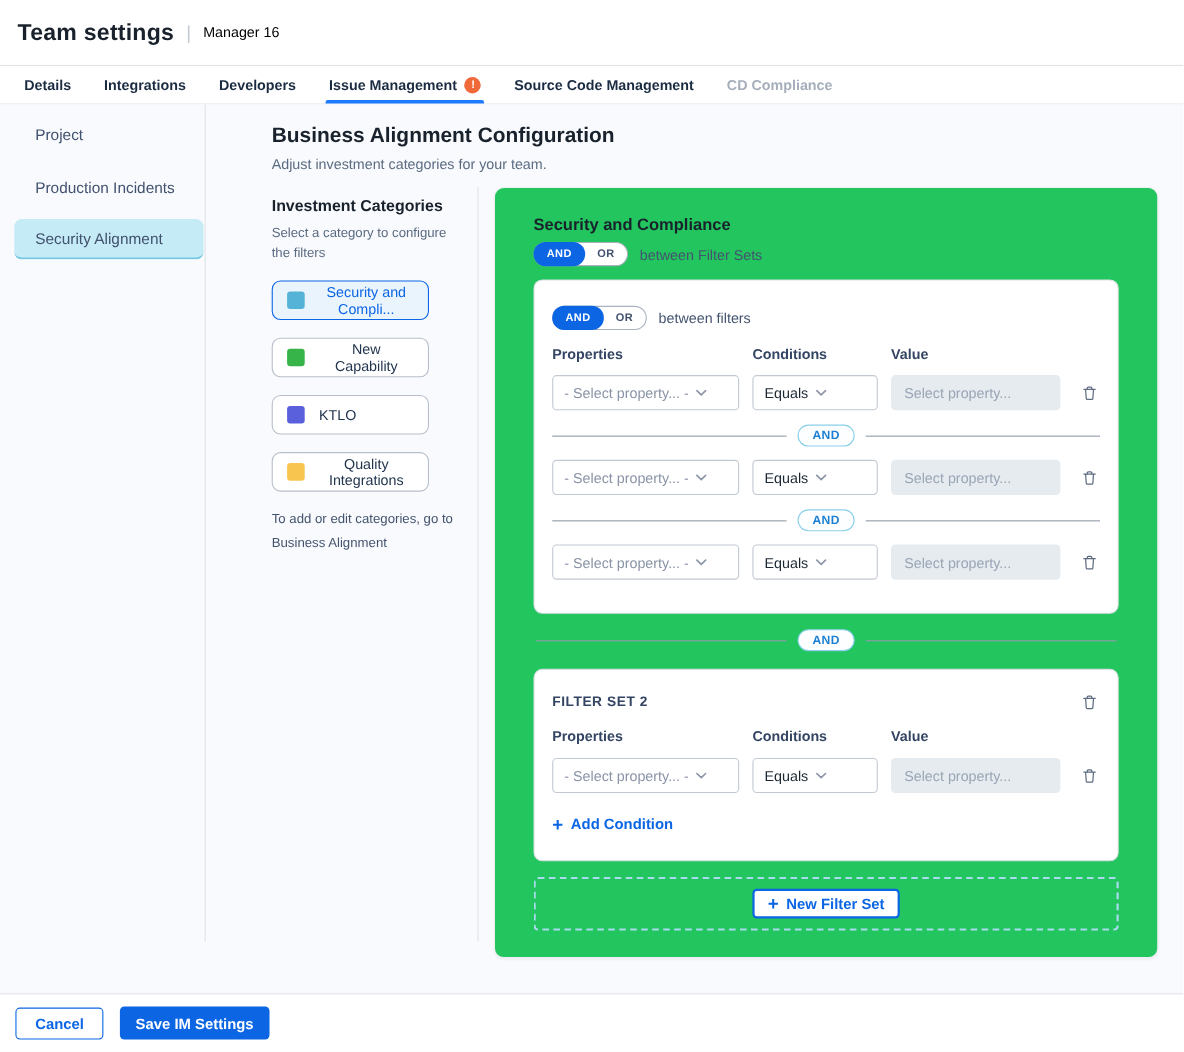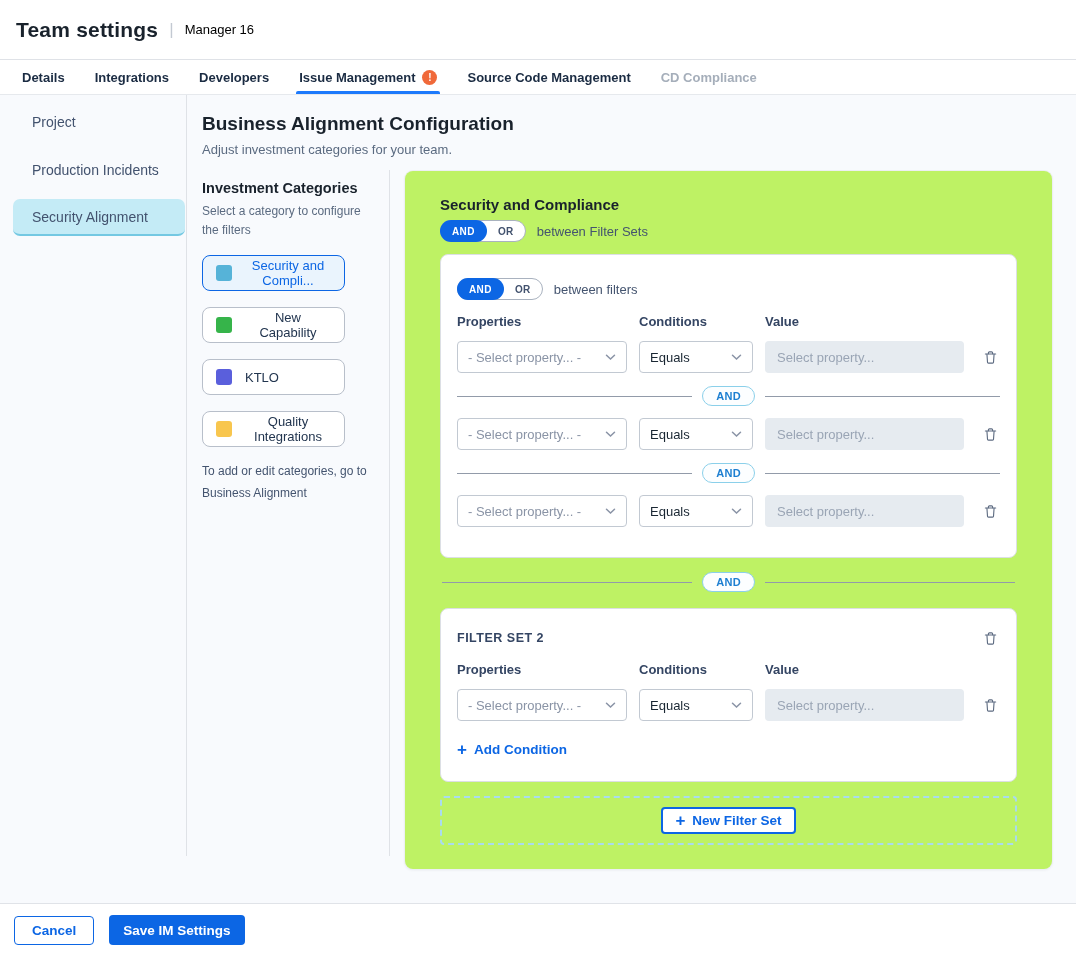"Project" .body { gap: none -> 45px }
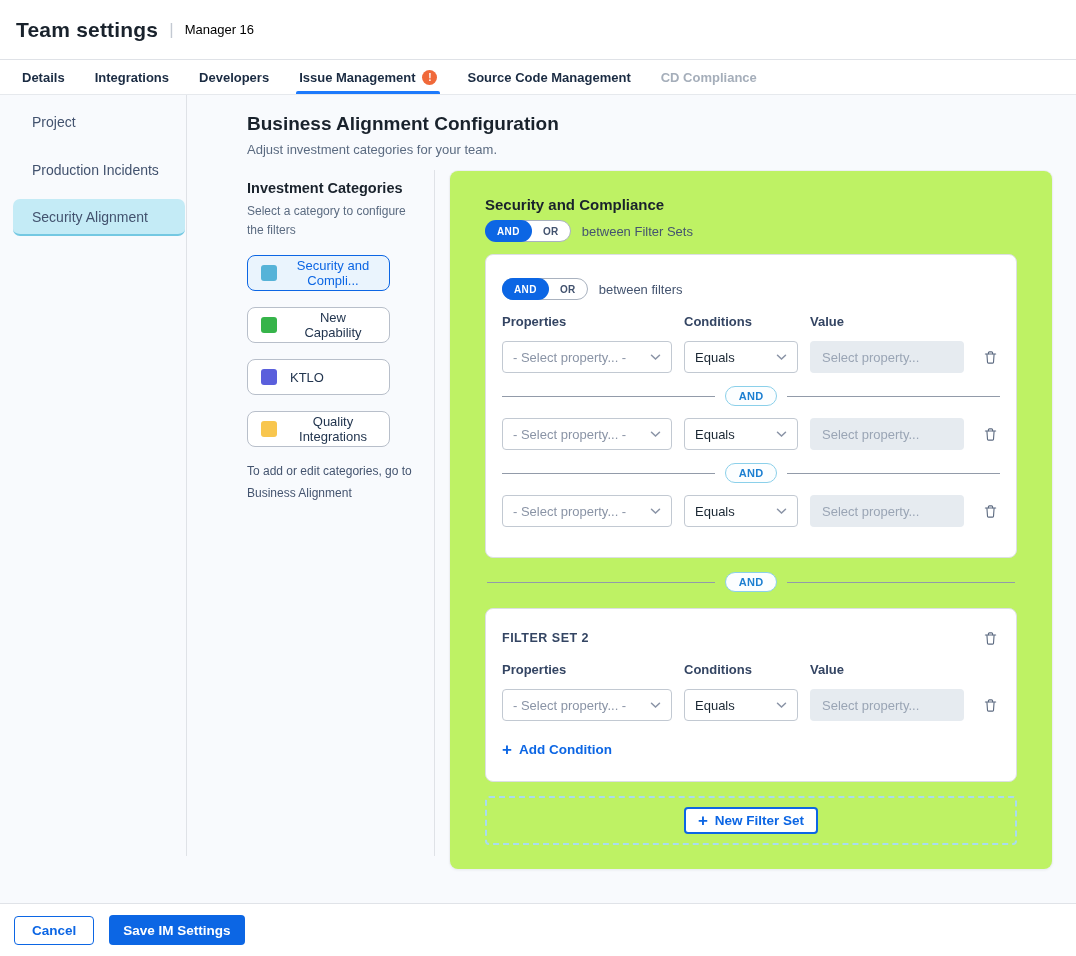"Security and Compliance" .panel { background: #bef264 -> #22c55e }
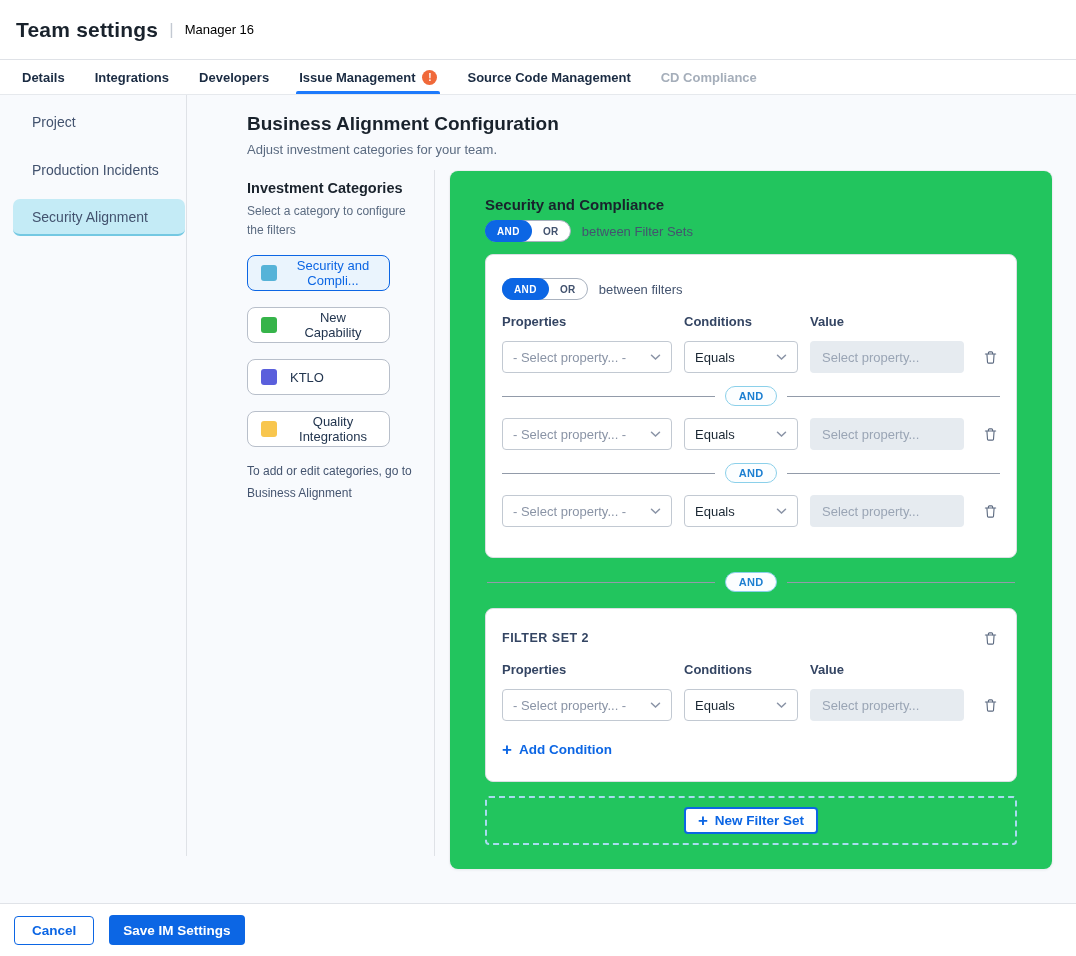"- Select property... -" .select { justify-content: space-between -> none }
